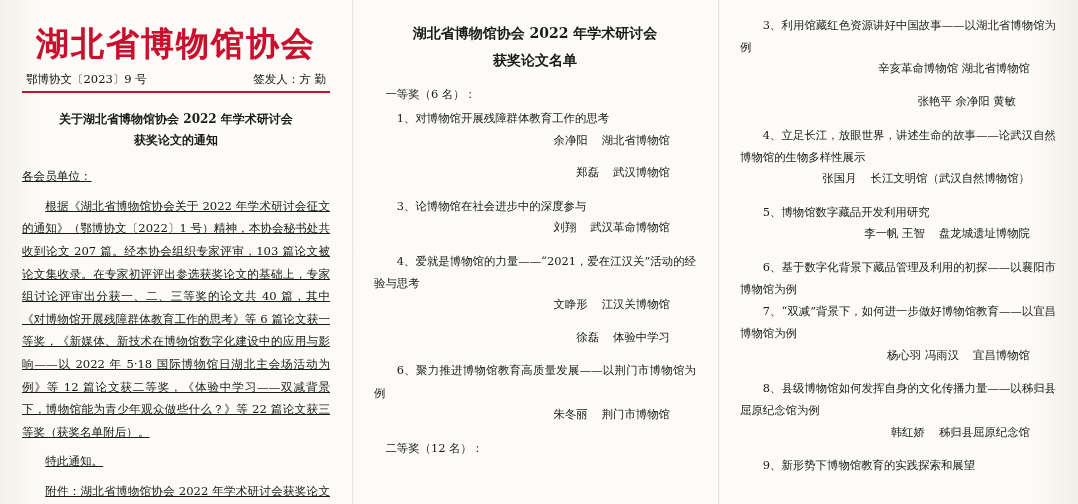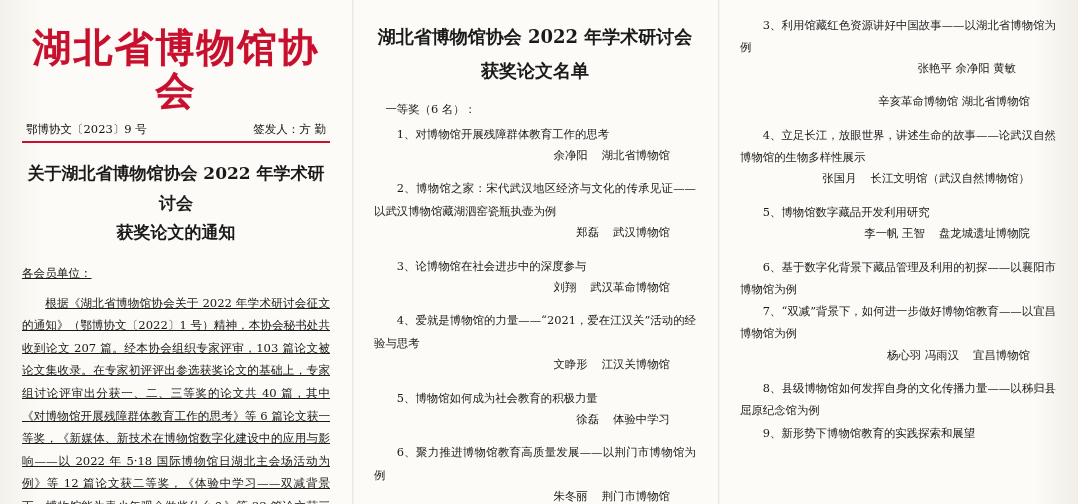"湖北省博物馆协会" .letterhead { font-size: 39px -> 33px }
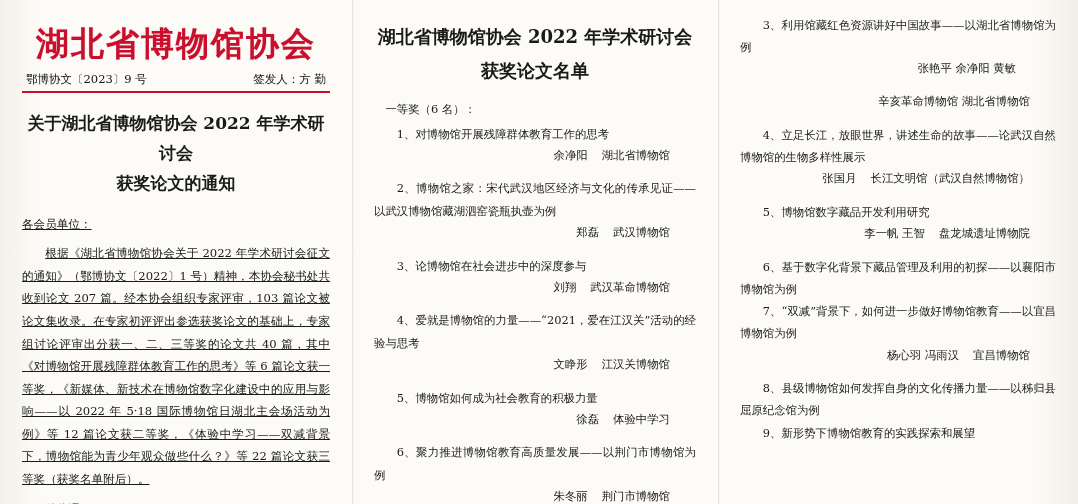"湖北省博物馆协会 2022 年学术研讨会" .title2 { font-size: 18px -> 14px }
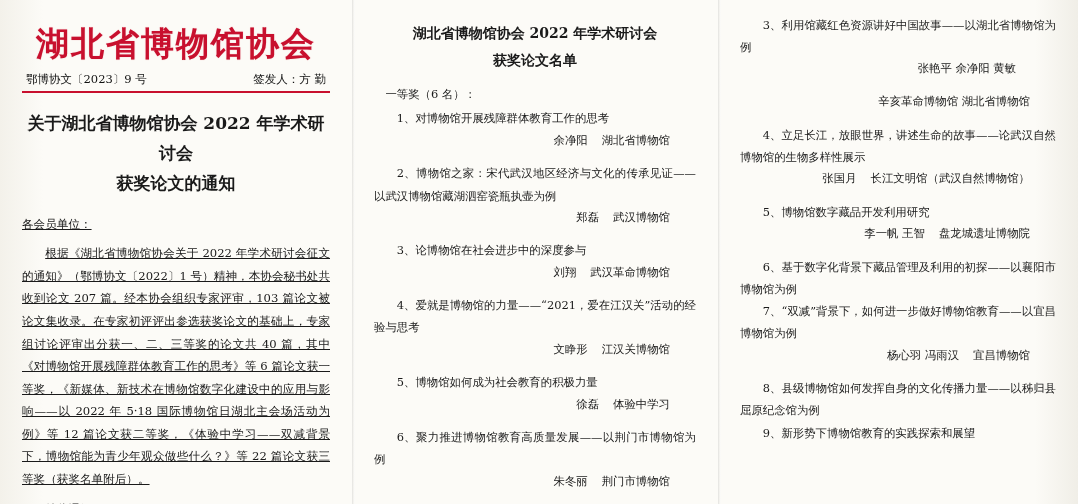"张艳平 余净阳 黄敏" p.author { order: before "辛亥革命博物馆 湖北省博物馆" -> after "辛亥革命博物馆 湖北省博物馆" }
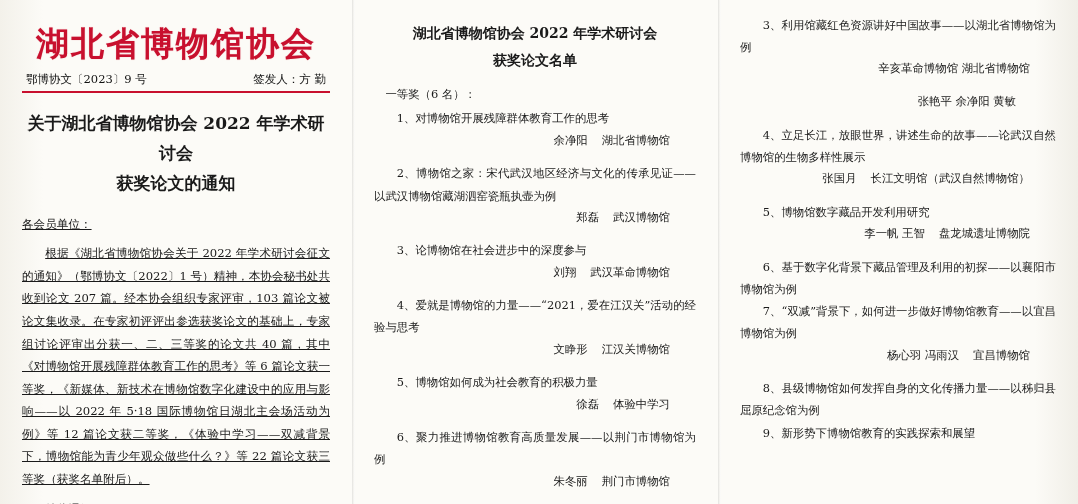"关于湖北省博物馆协会 2022 年学术研讨会" .title1 { font-size: 17px -> 12px }
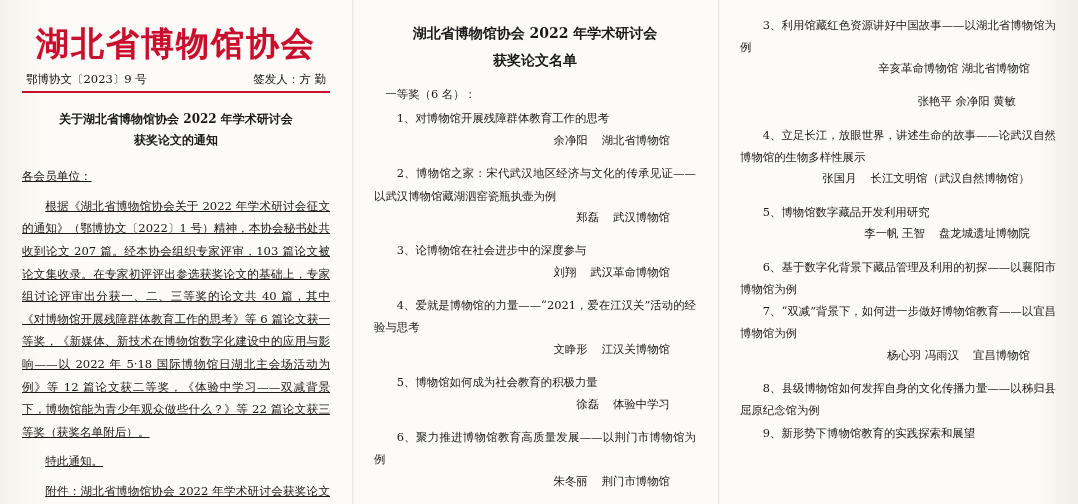"2、博物馆之家：宋代武汉地区经济与文化的传承见证——以武汉博物馆藏湖泗窑瓷瓶执壶" p.entry { html: <p> <span>2、</span><span>博物馆之家：宋代武汉地区经济与文化的传承见证——以武汉博物馆藏湖泗窑瓷瓶执壶为例</span> </p> -> none }
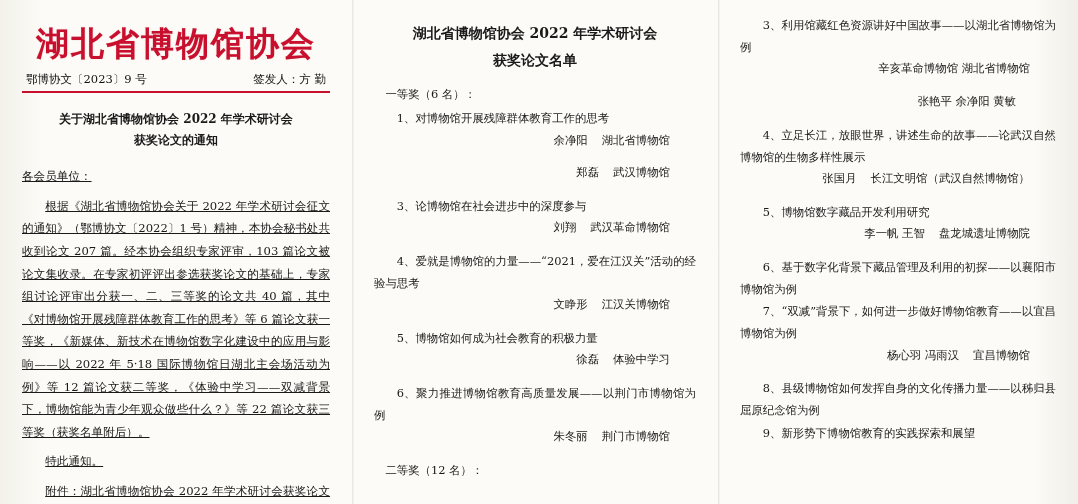"5、博物馆如何成为社会教育的积极力量" p.entry { html: <p> <span>5、</span><span>博物馆如何成为社会教育的积极力量</span> </p> -> none }
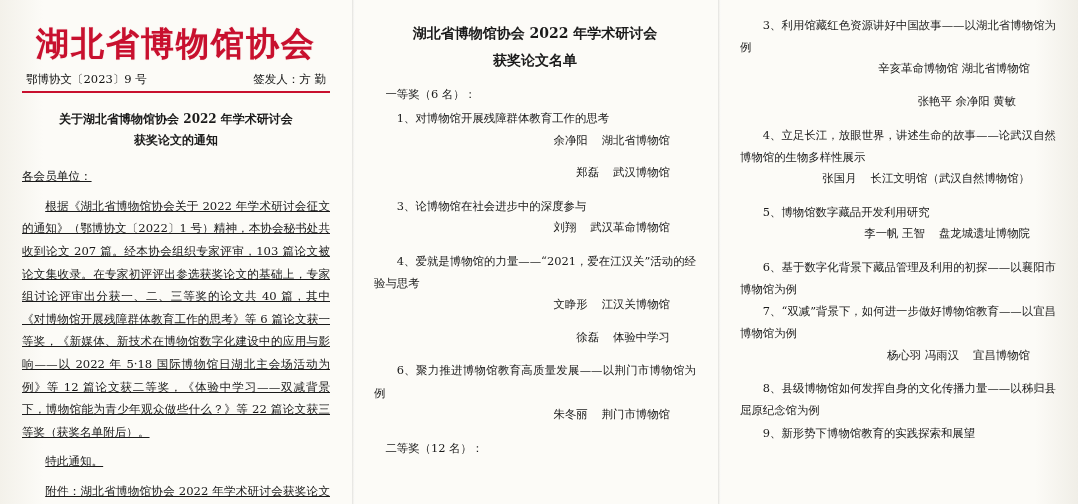"韩红娇 秭归县屈原纪念馆" p.author { html: none -> <p> <span>韩红娇</span><span>秭归县屈原纪念馆</span> </p> }
